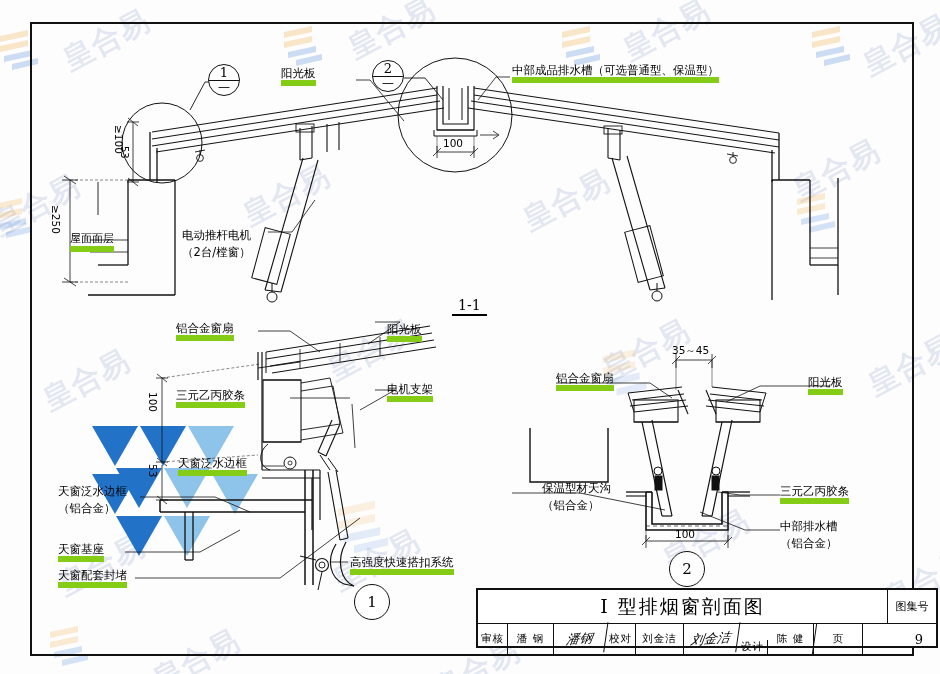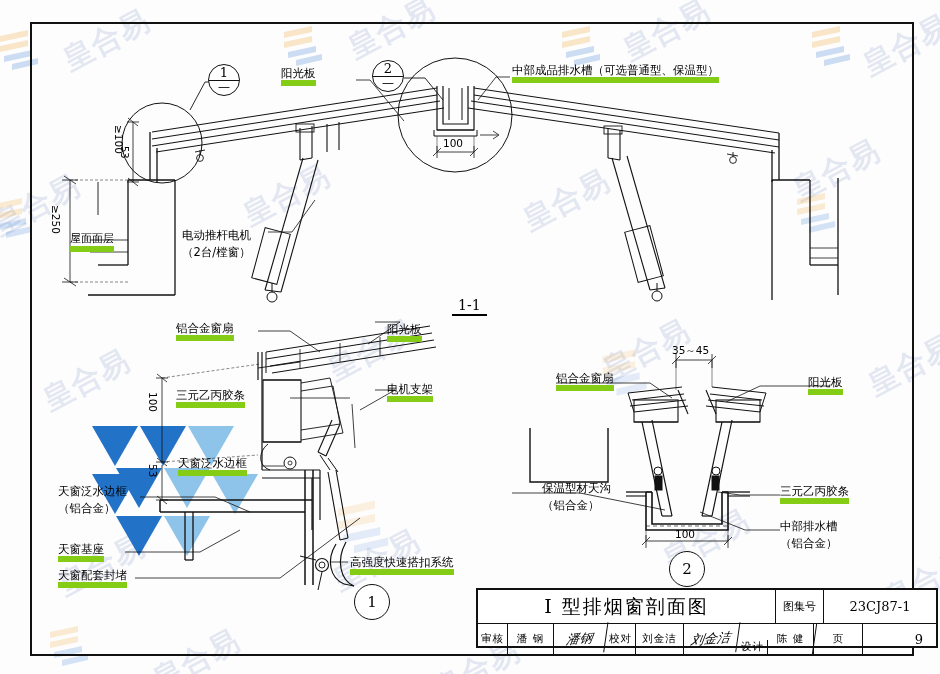"23CJ87-1" div.tbc { html: <div>23CJ87-1</div> -> none }
